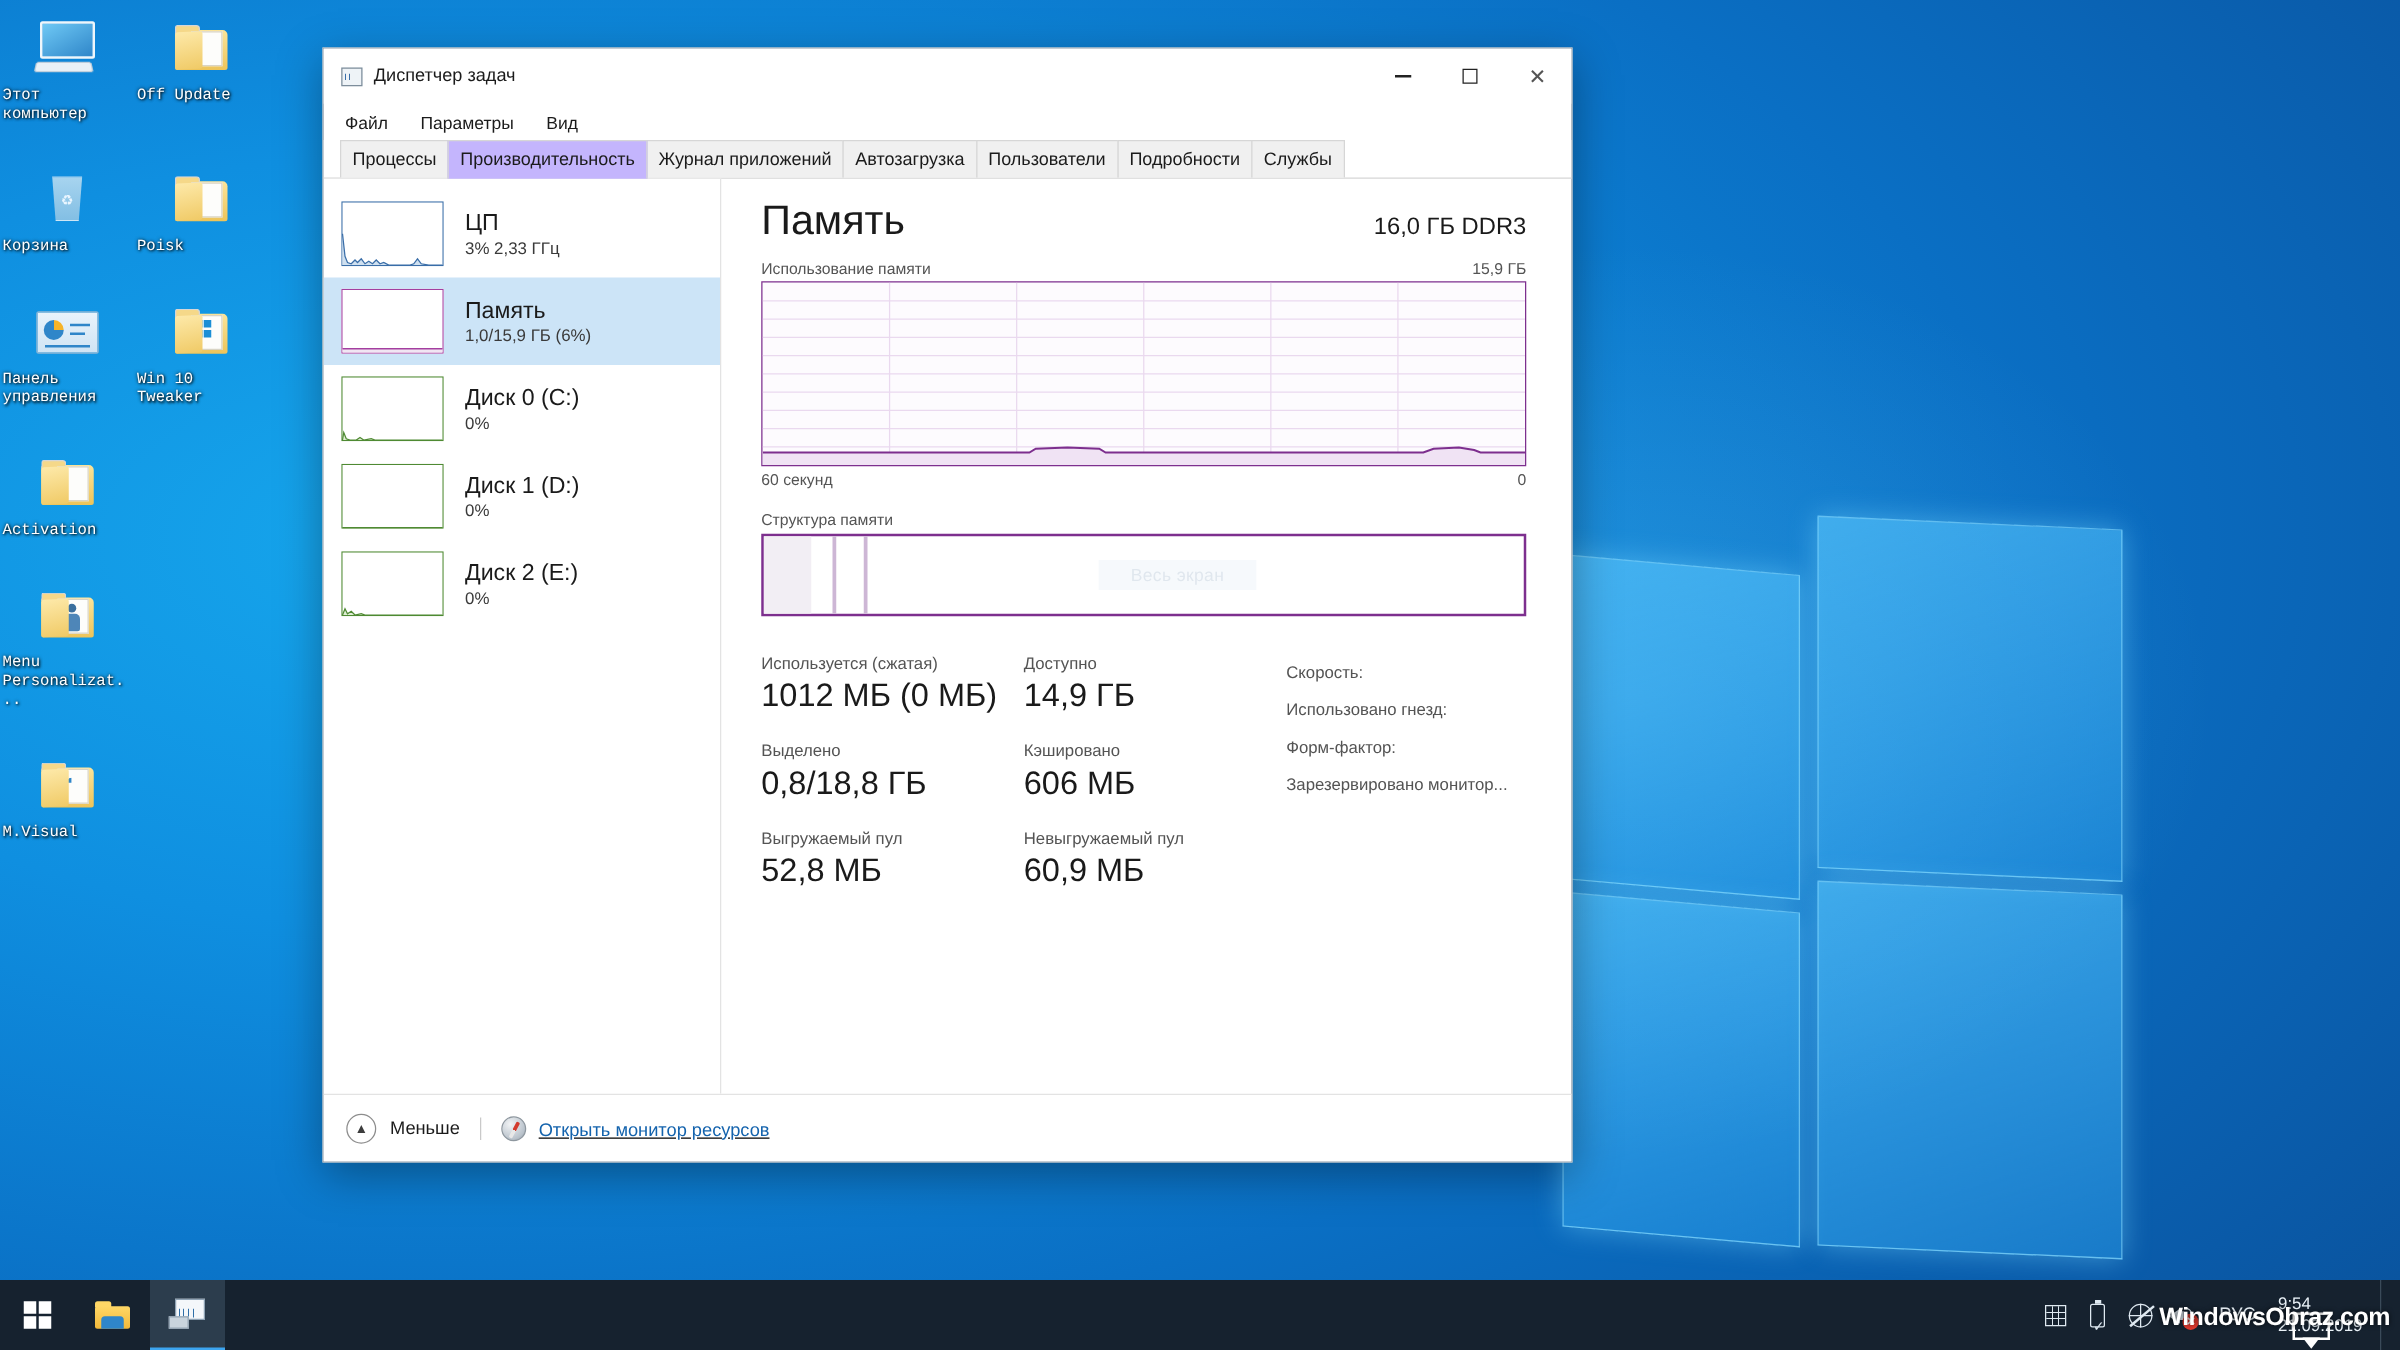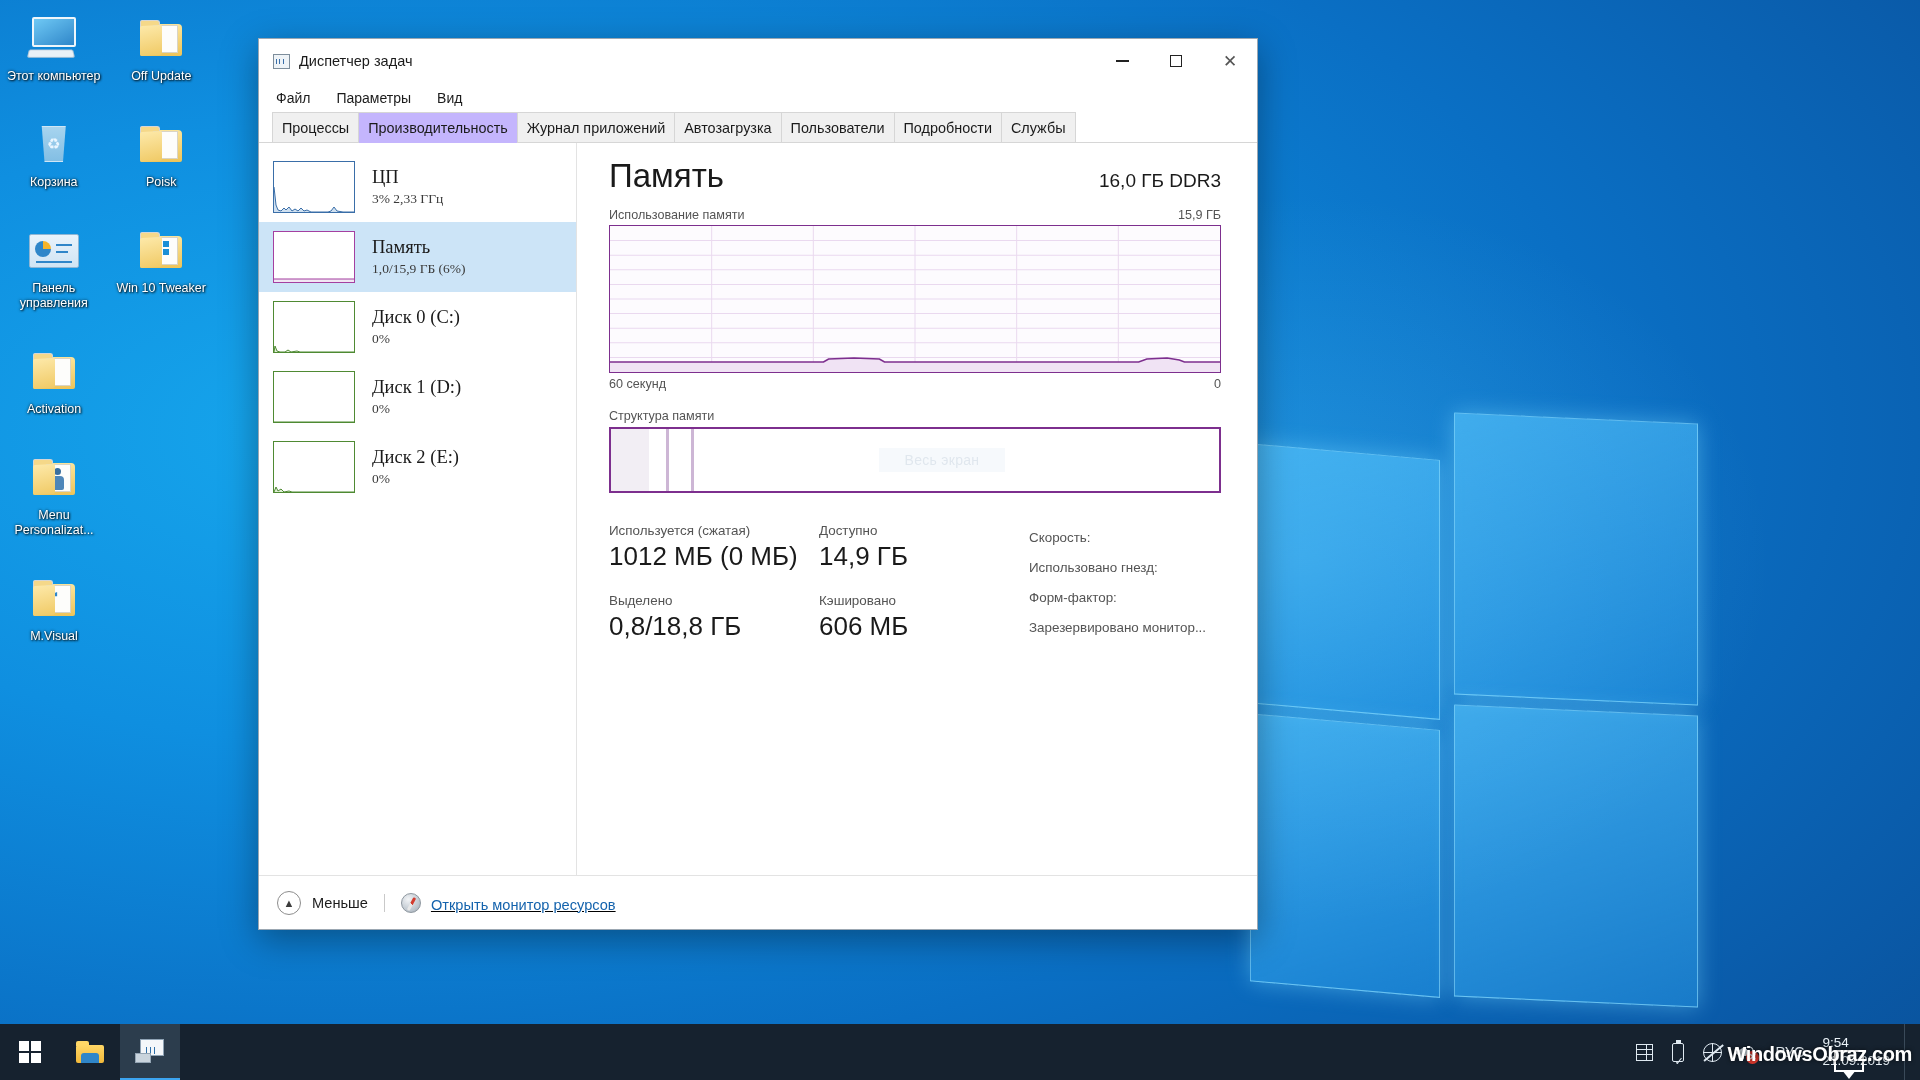"Этот компьютер" .desk-icon { font-family: none -> Liberation Mono, monospace; text-align: center -> left }
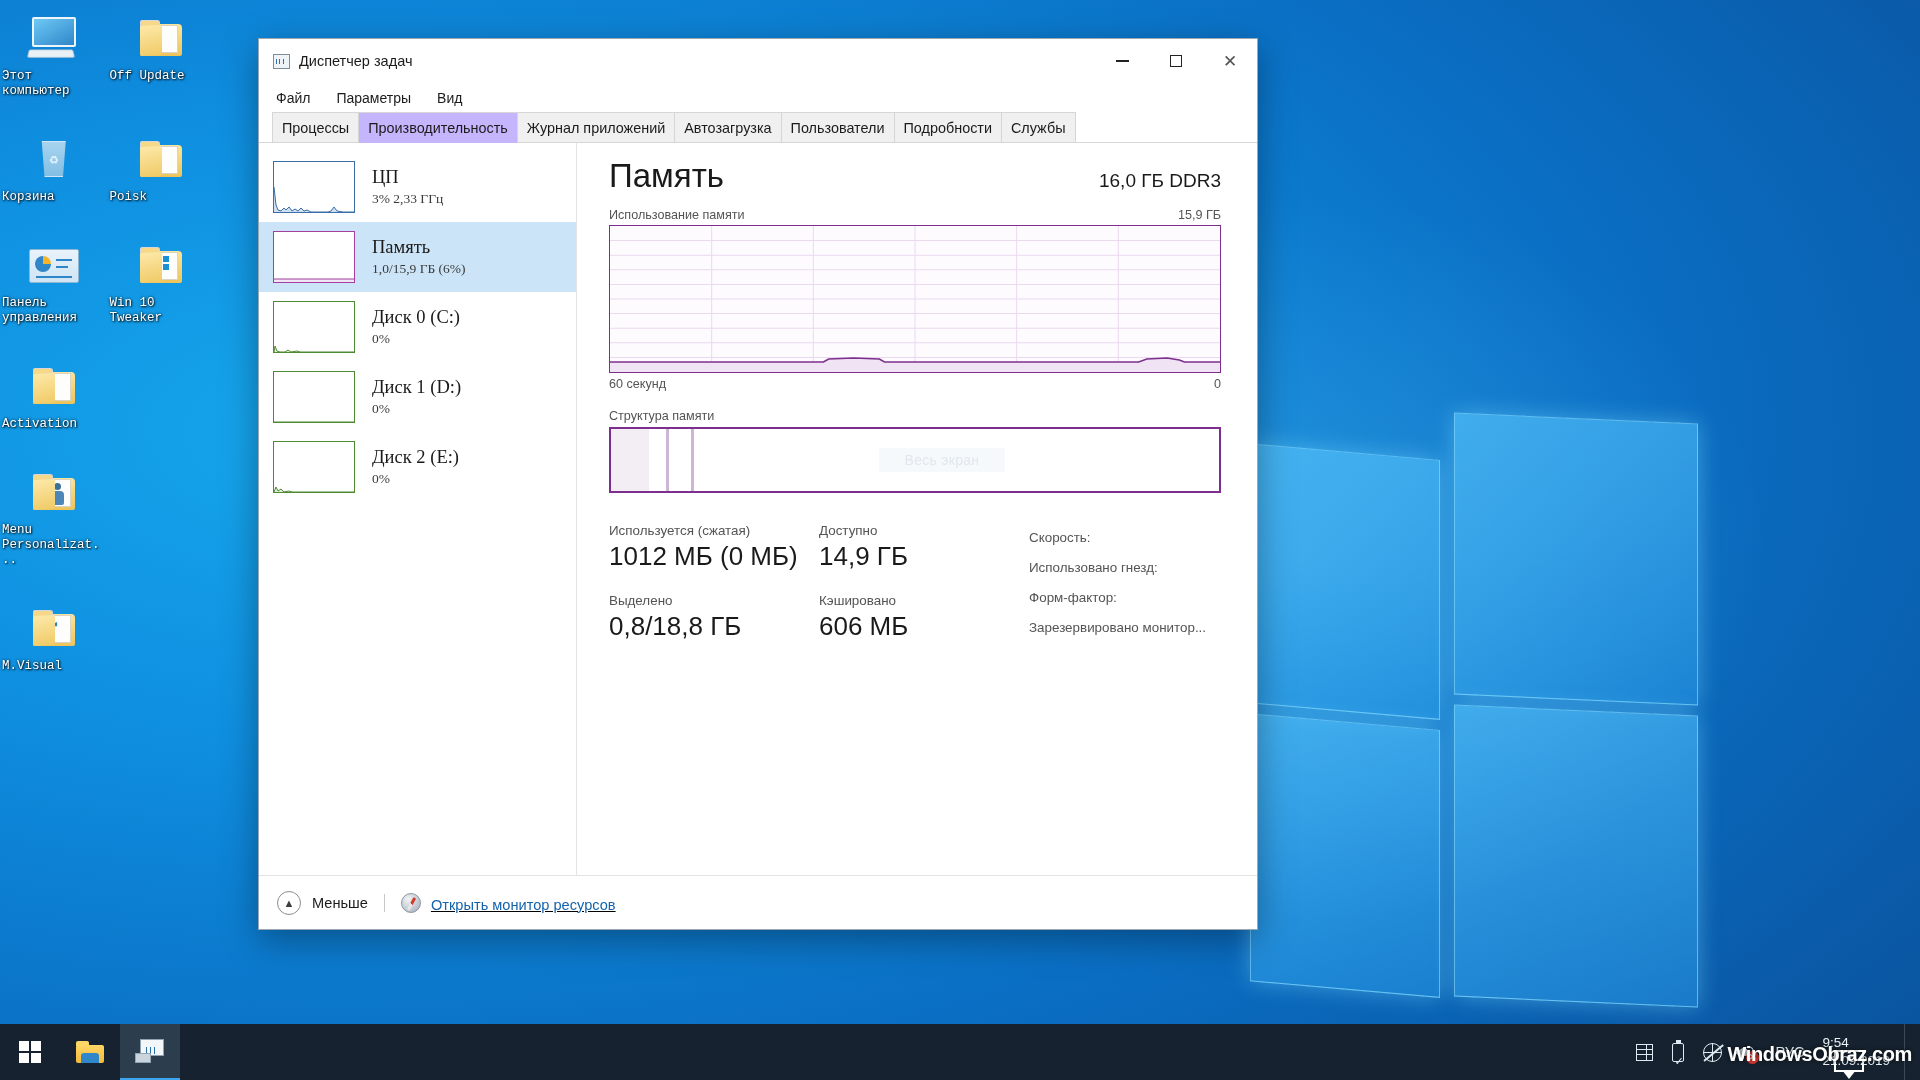"ЦП" #sidebar { font-family: Liberation Serif, serif -> none }
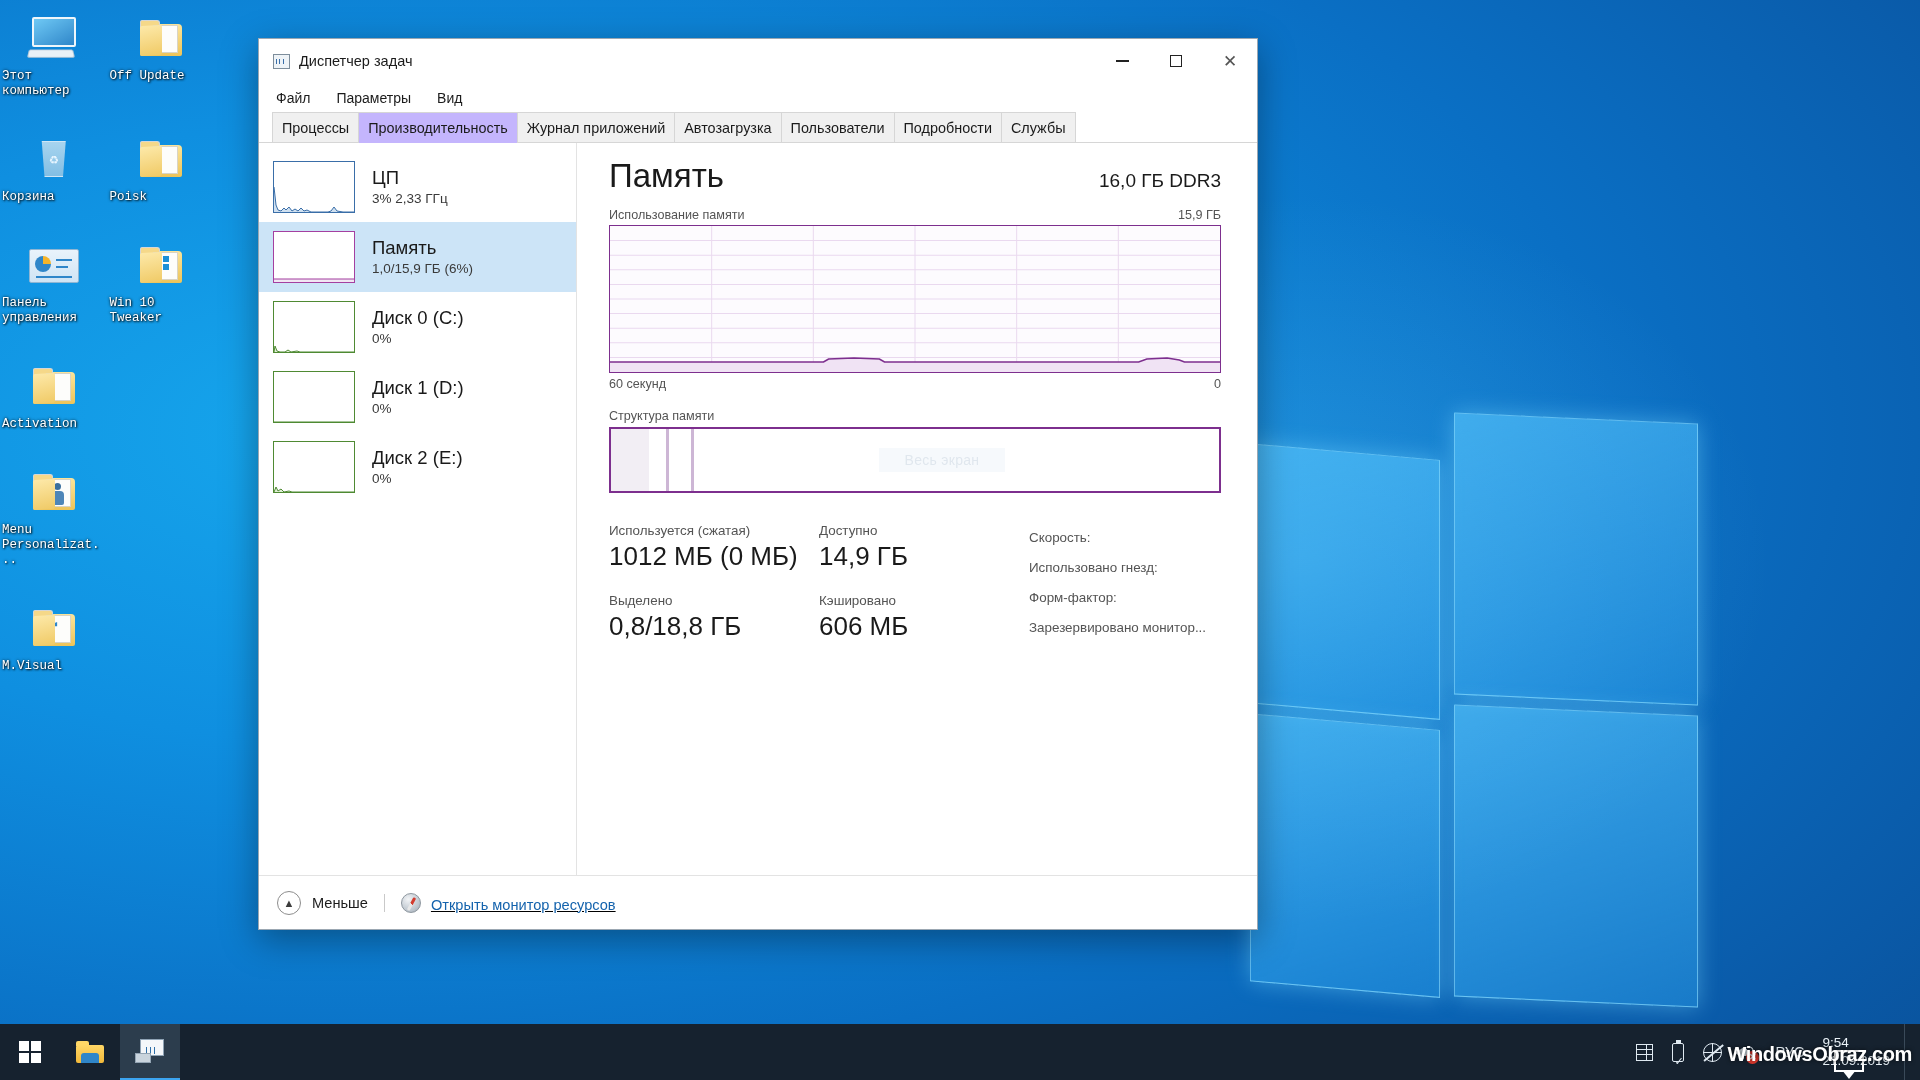"Выгружаемый пул" div.stat-row { html: none -> <div> <div> <div>Выгружаемый пул</div> <div>52,8 МБ</div> </div> <div> <div>Невыгружаемый пул</div> <div>60,9 МБ</div> </div> </div> }
